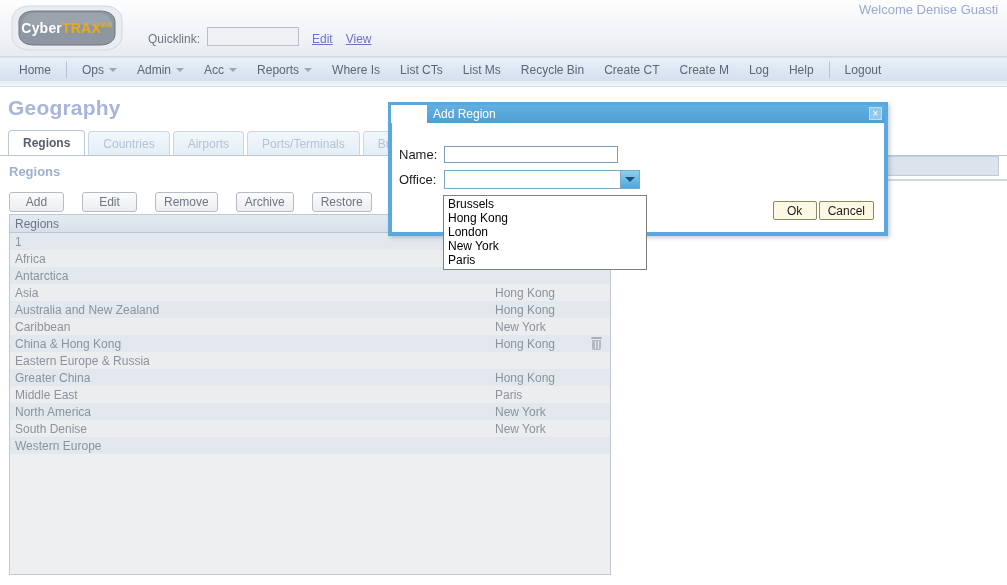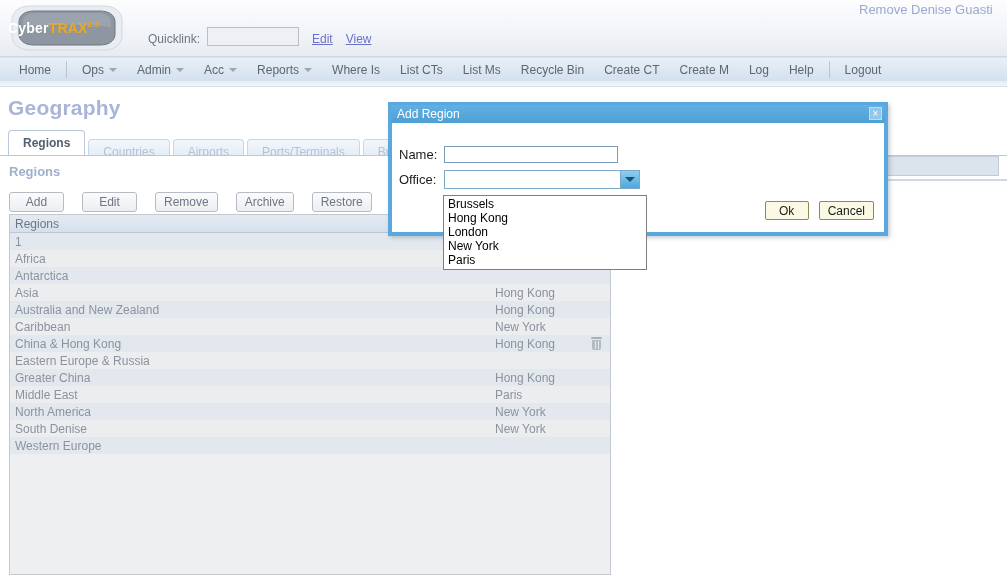"Remove Denise Guasti" div.welcome { text: Remove -> Welcome }
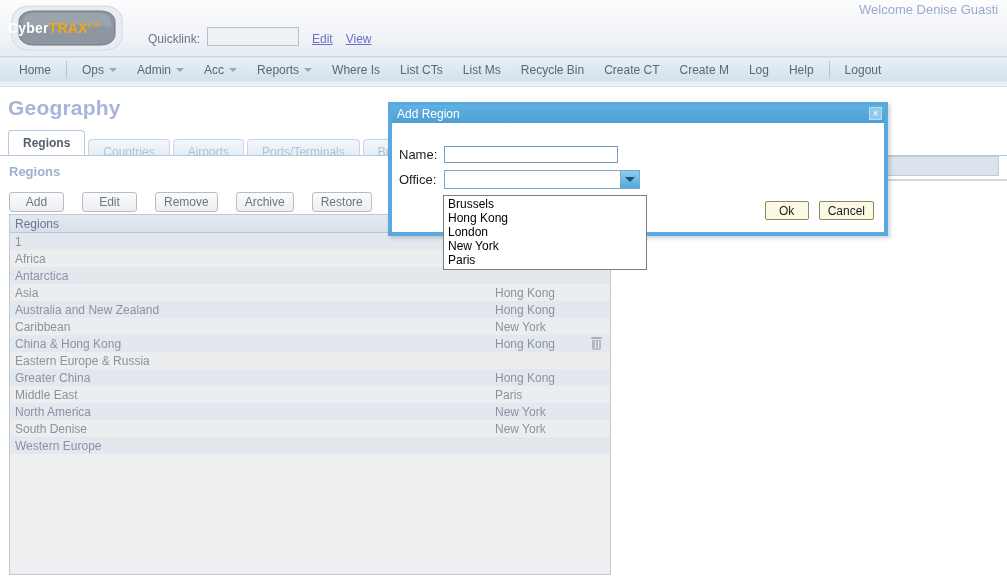"Cyber" .logo-text { justify-content: flex-start -> center }
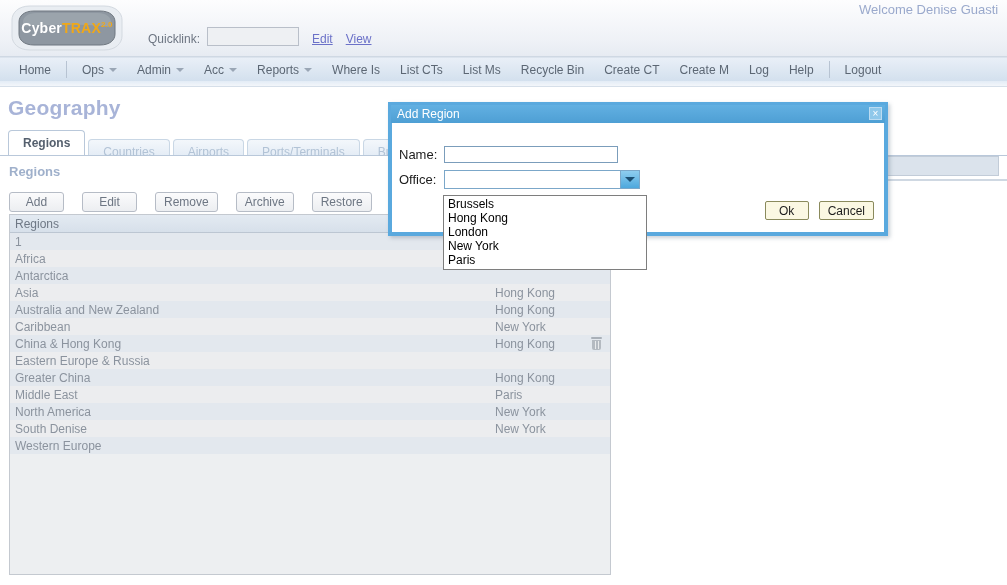"Add Region" .dialog-title { margin-left: none -> 36px }
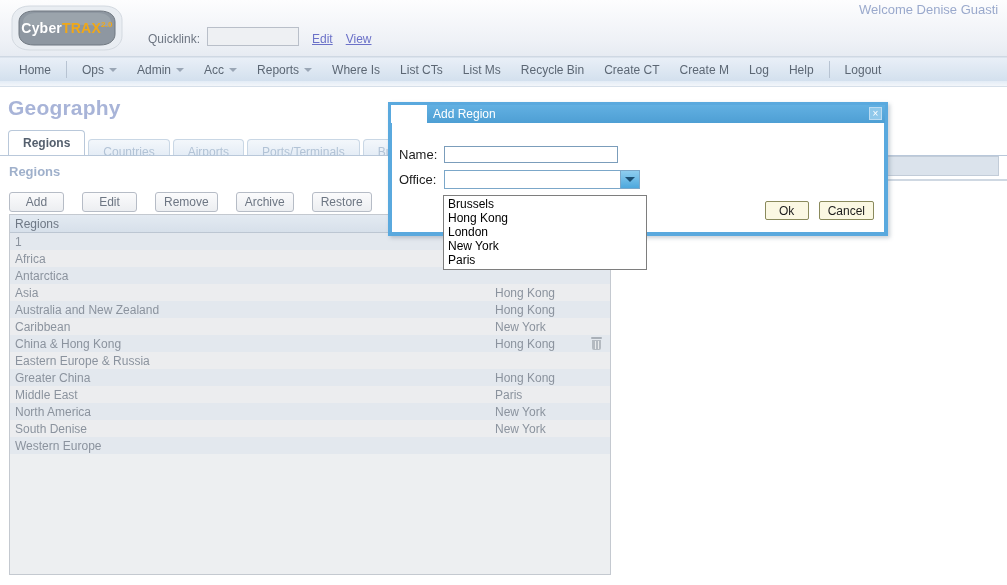"Countries" .tab { height: 16px -> 24px }
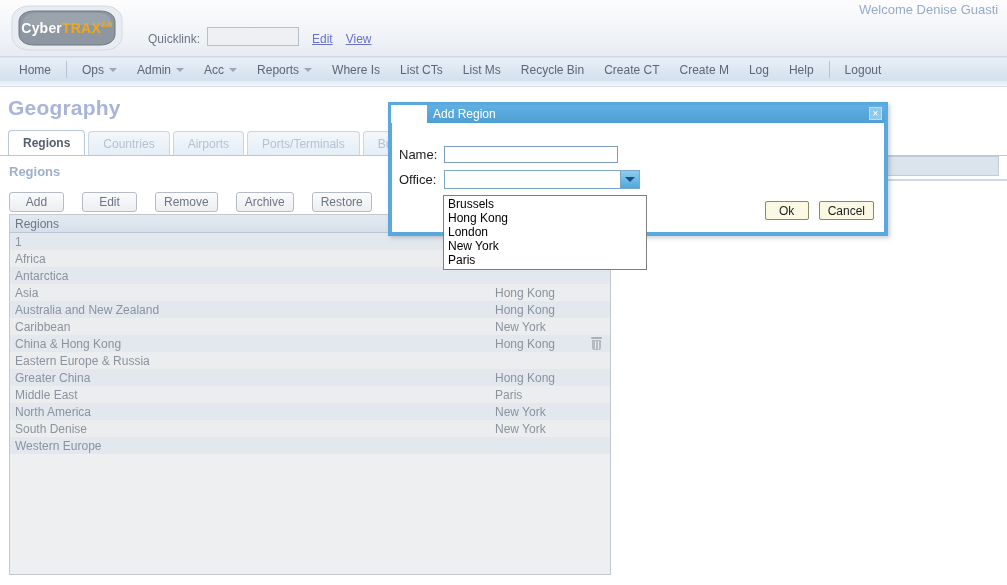"Ok" .dialog-buttons { gap: 10px -> 2px }
